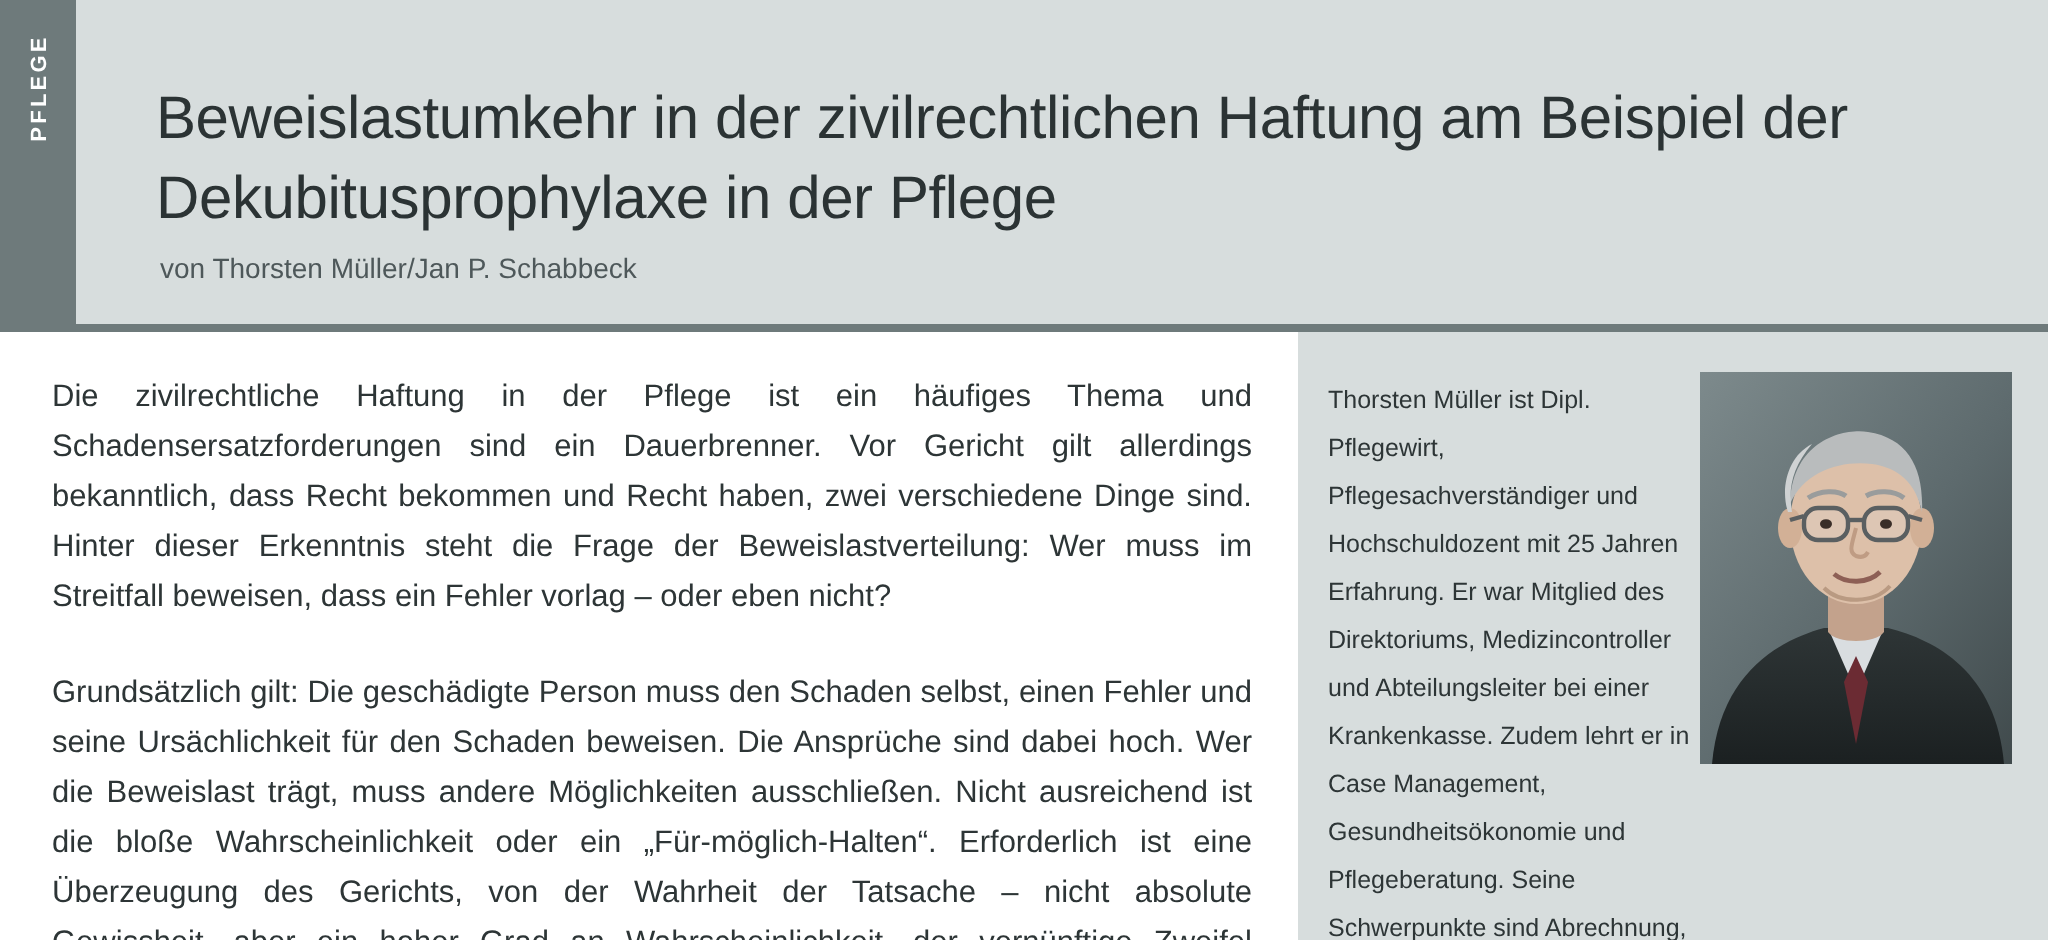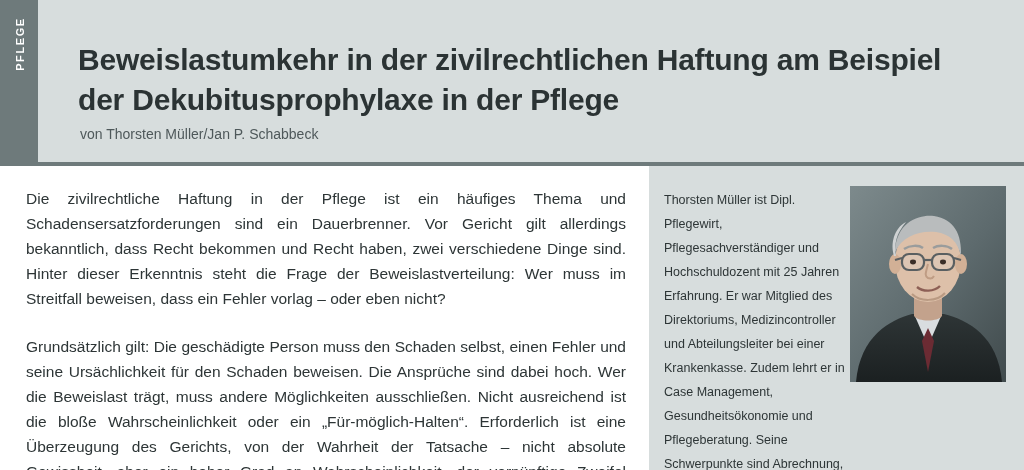"Beweislastumkehr in der zivilrechtlichen" .title { font-weight: bold -> normal }
